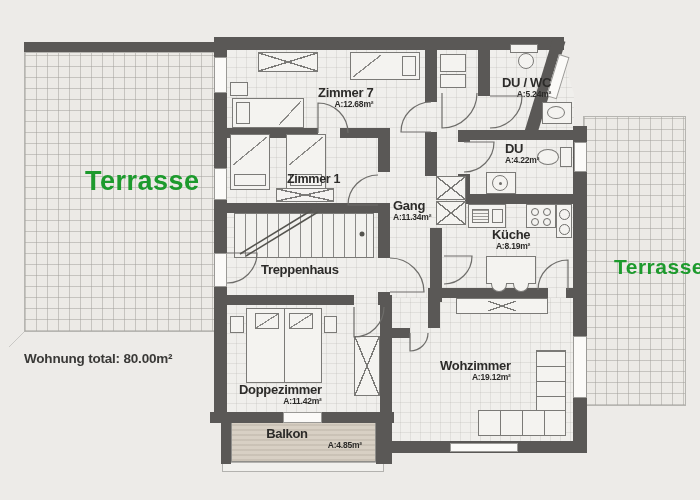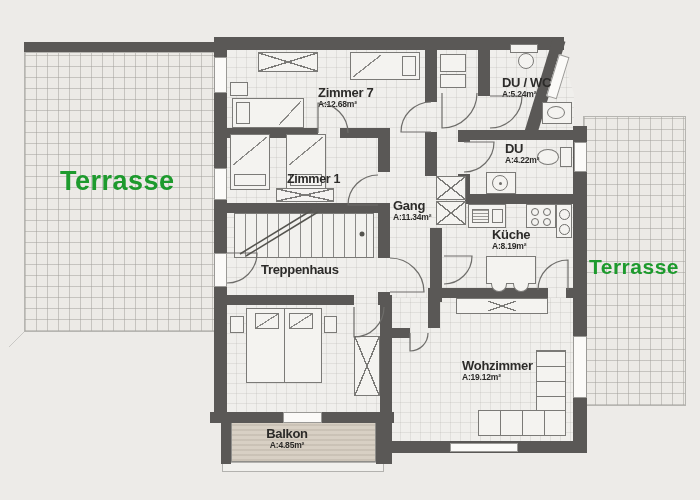"A:5.24m²" .ra { text-align: none -> right }
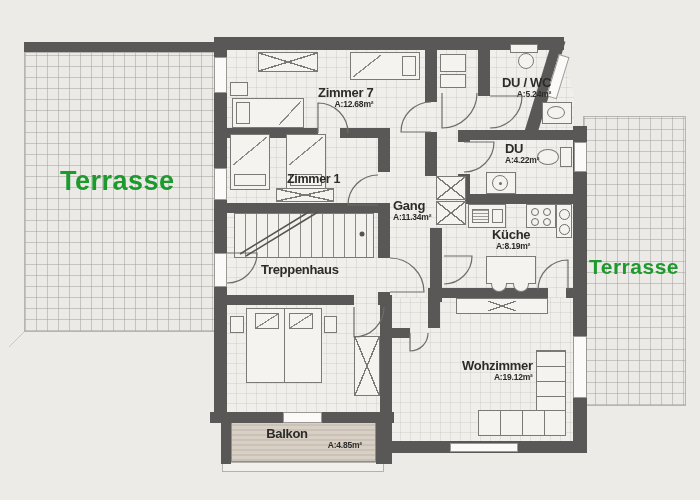"Terrasse" .green { padding-left: none -> 25px }
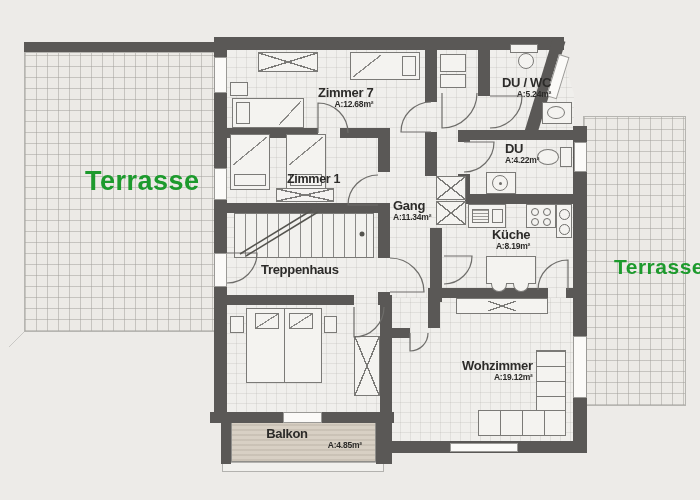"Wohnung total: 80.00m²" div.total { html: none -> <div>Wohnung total: 80.00m²</div> }
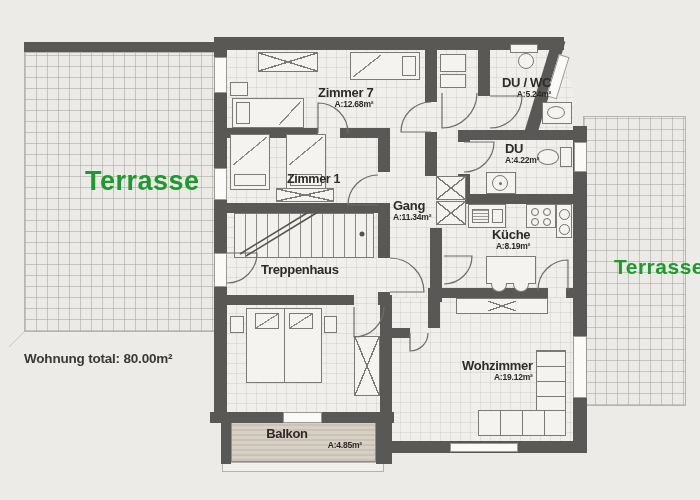"Wohzimmer" div.roomlbl { left: 462px -> 440px }
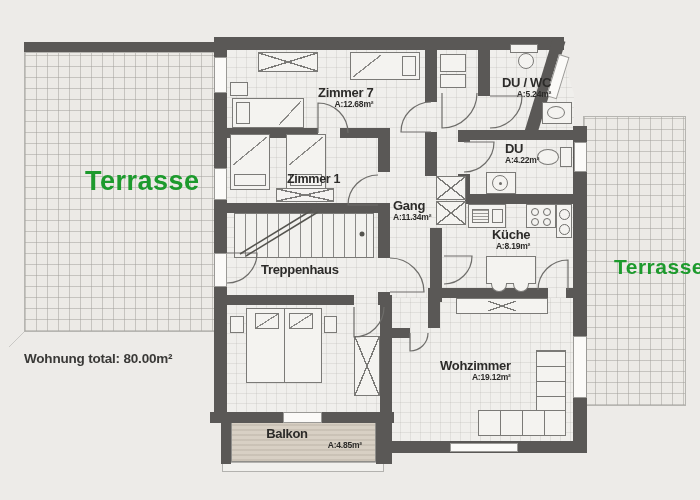"Doppezimmer" div.roomlbl { html: none -> <div> <div>Doppezimmer</div> <div>A:11.42m²</div> </div> }
